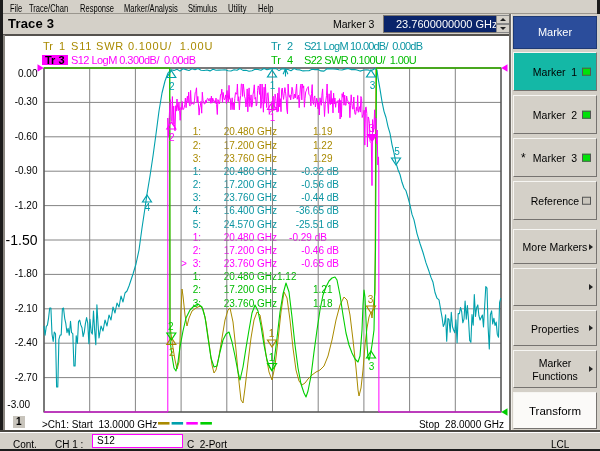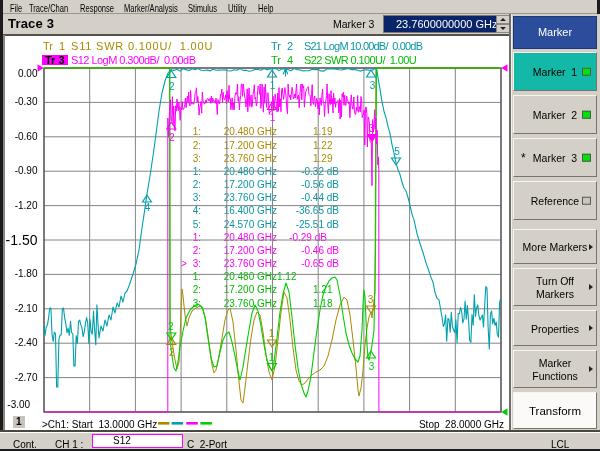"Turn Off" div { html: <div> <div>Turn Off</div> <div>Markers</div> </div> -> none }
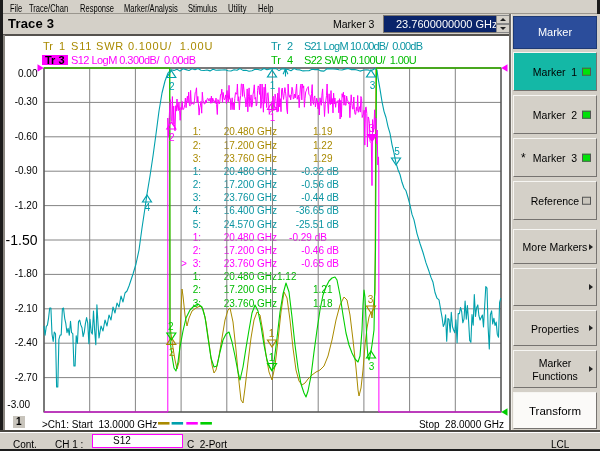"S12" div { padding-left: 20px -> 4px }
